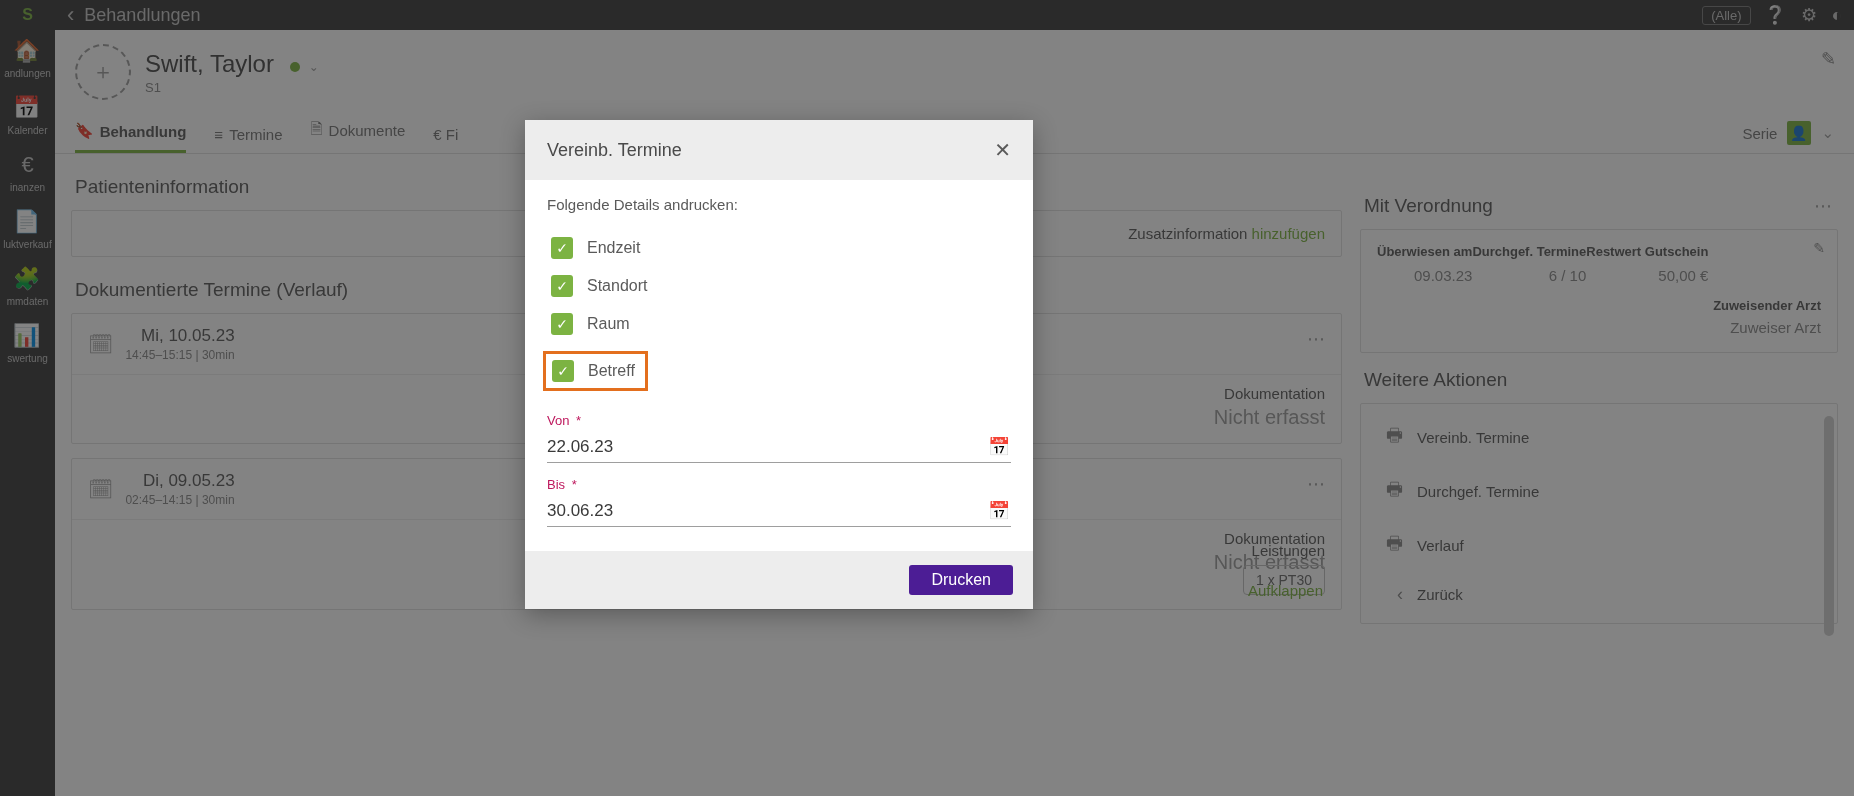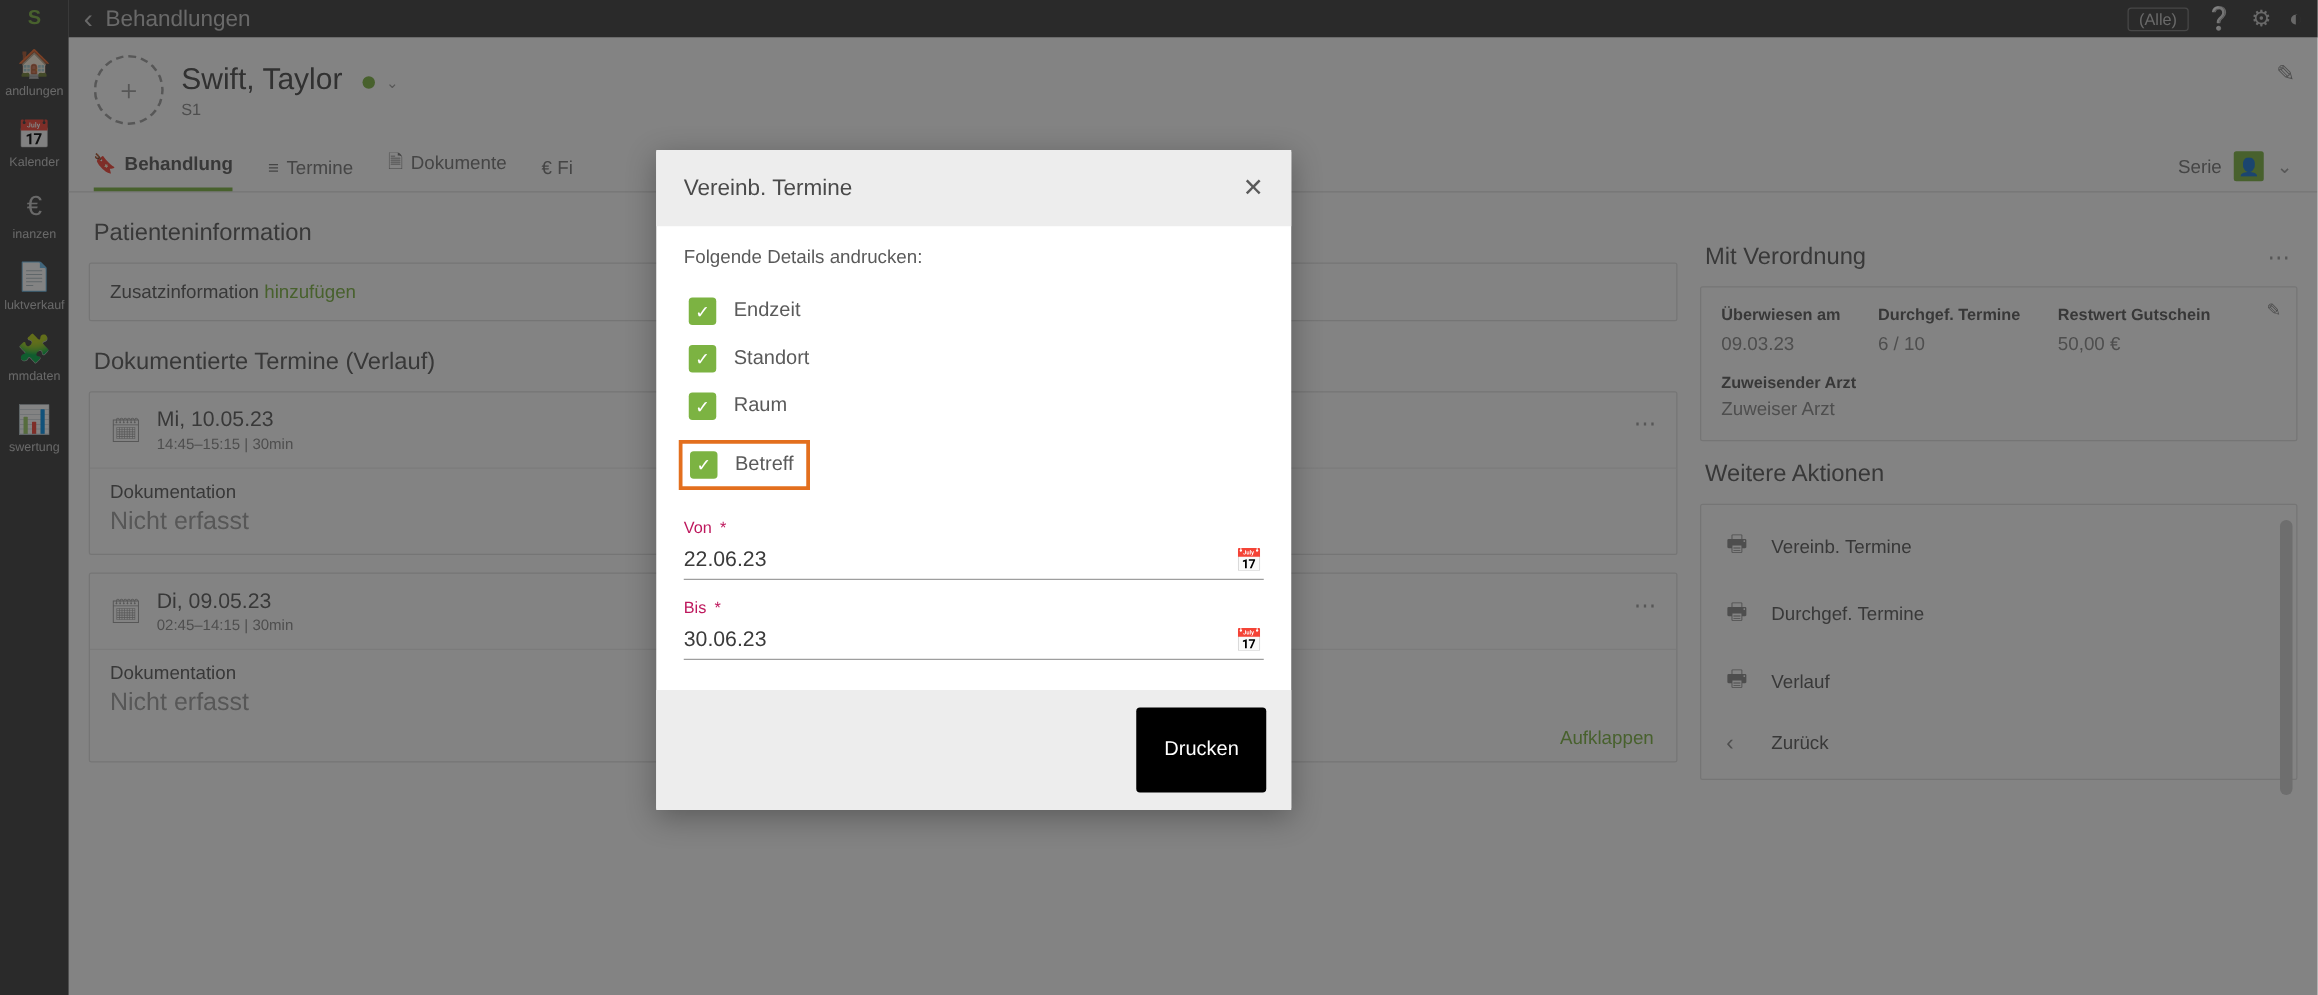"Patienteninformation" .content { text-align: none -> right }
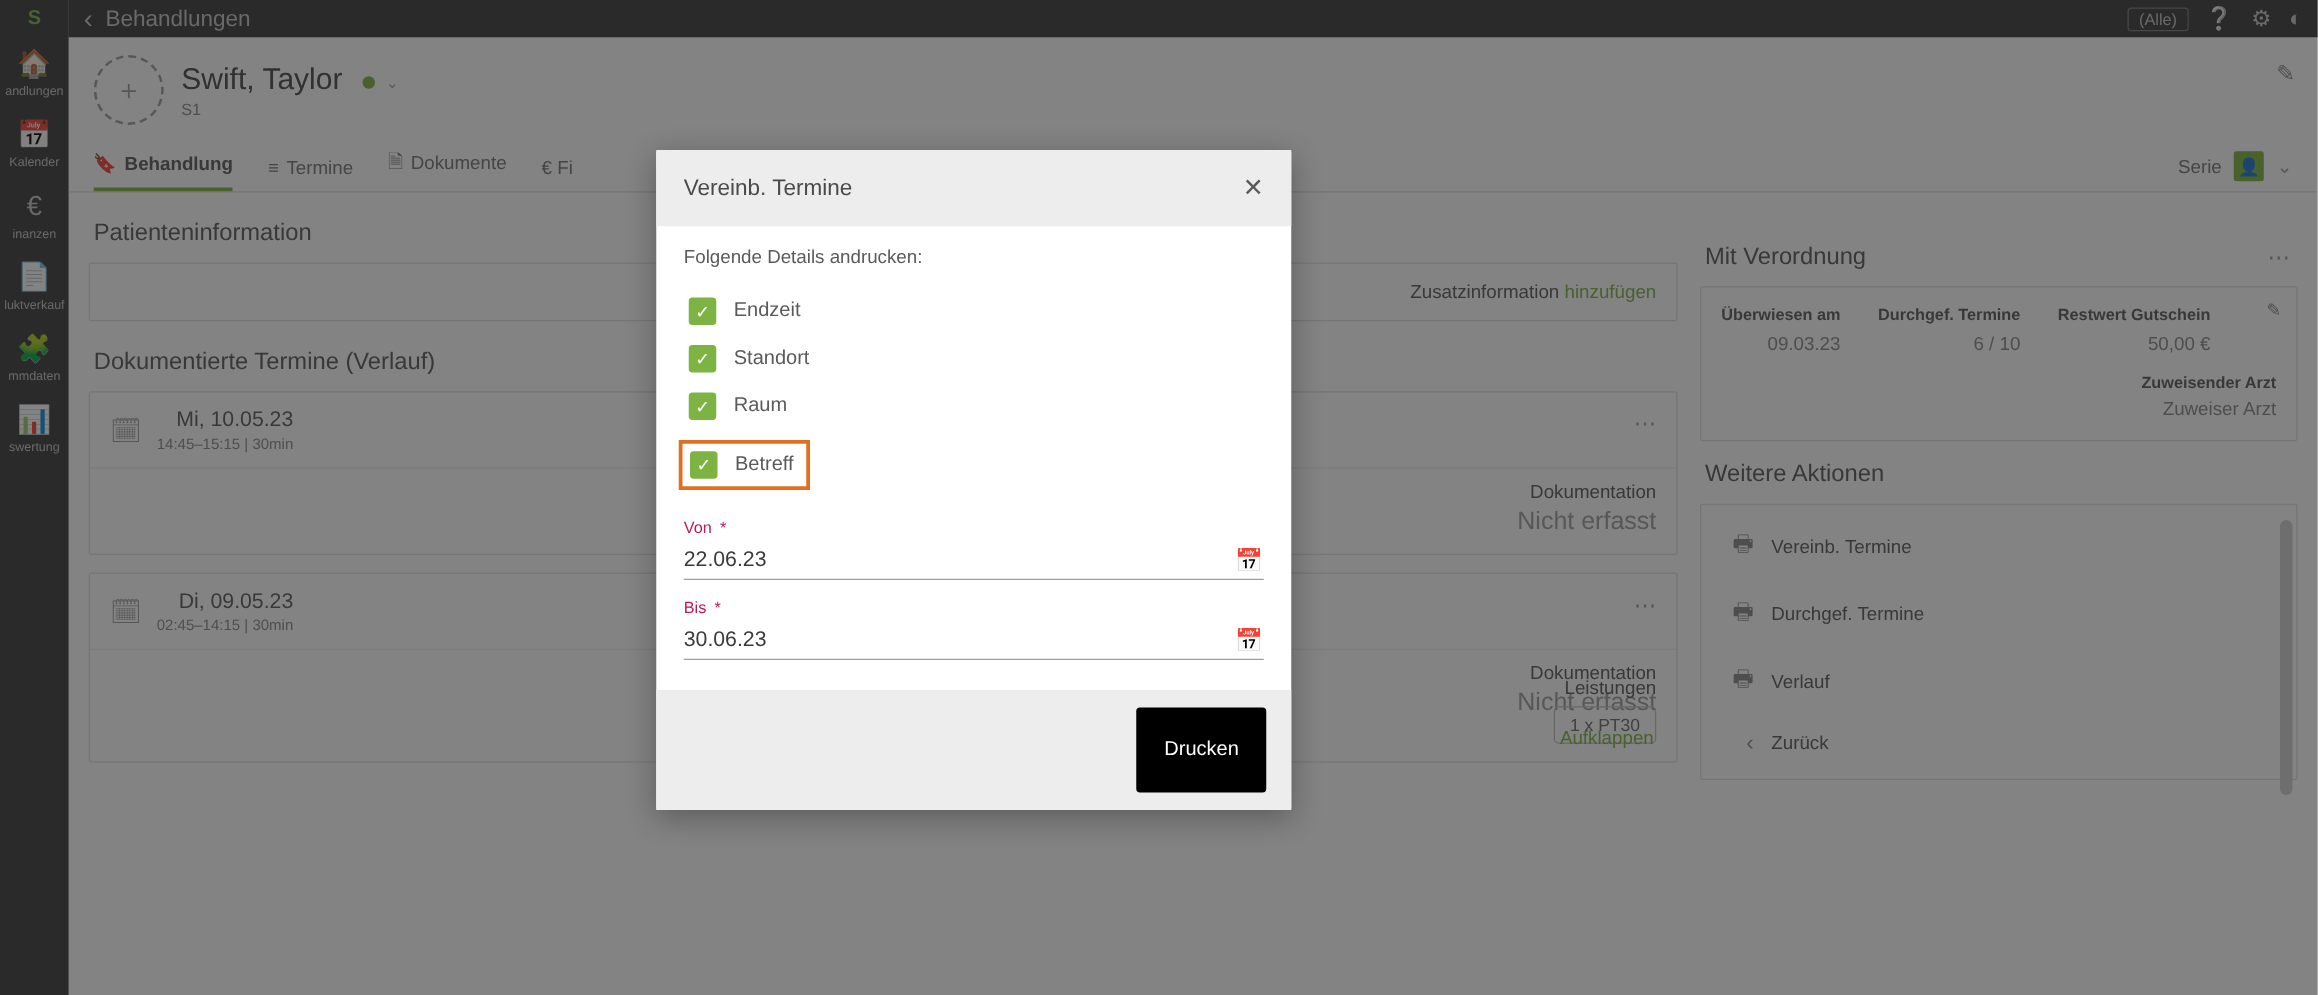"Überwiesen am" .rbox-row { gap: 30px -> none }
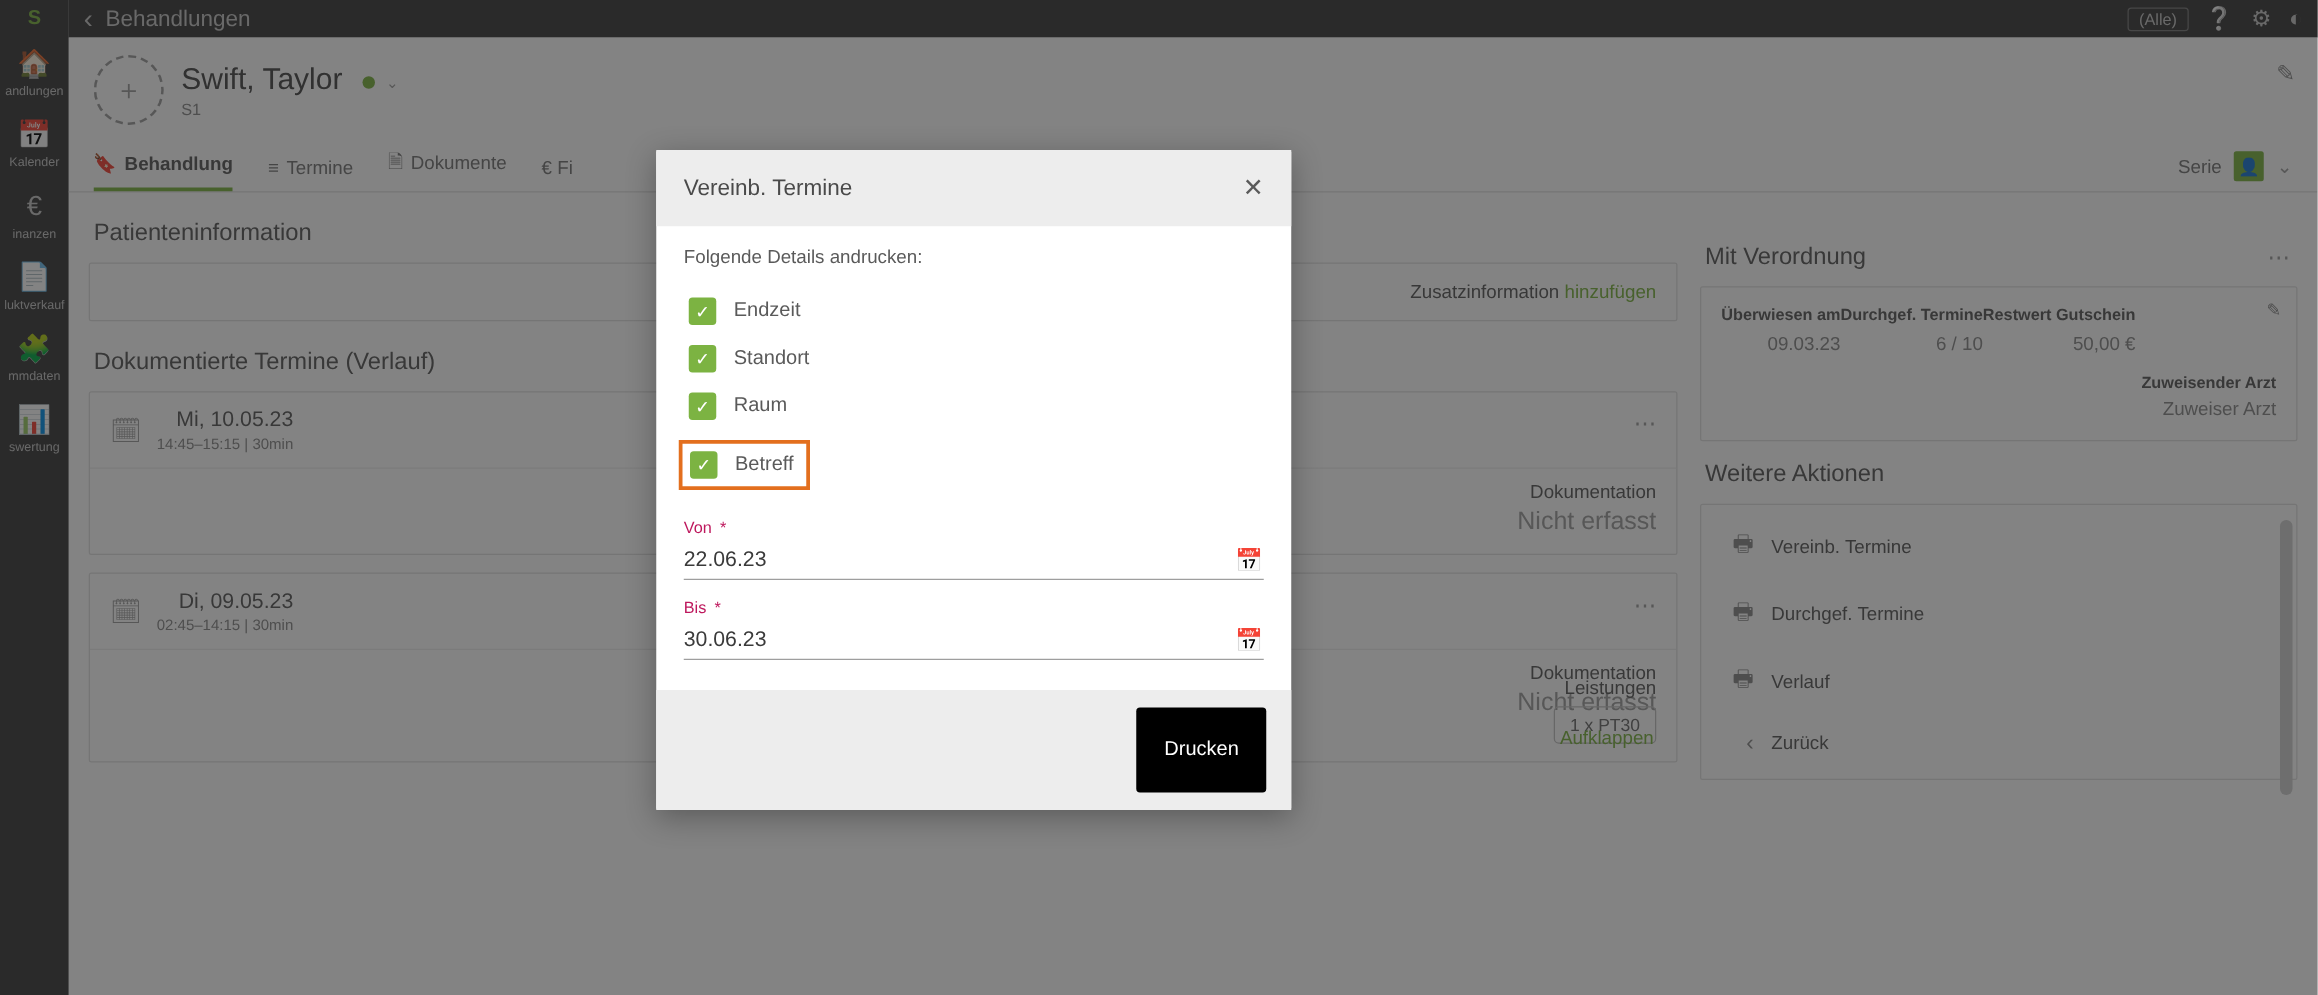"Drucken" .btn-primary { background: #000000 -> #4c1d95; padding: 25px 22px -> 6px 22px }
